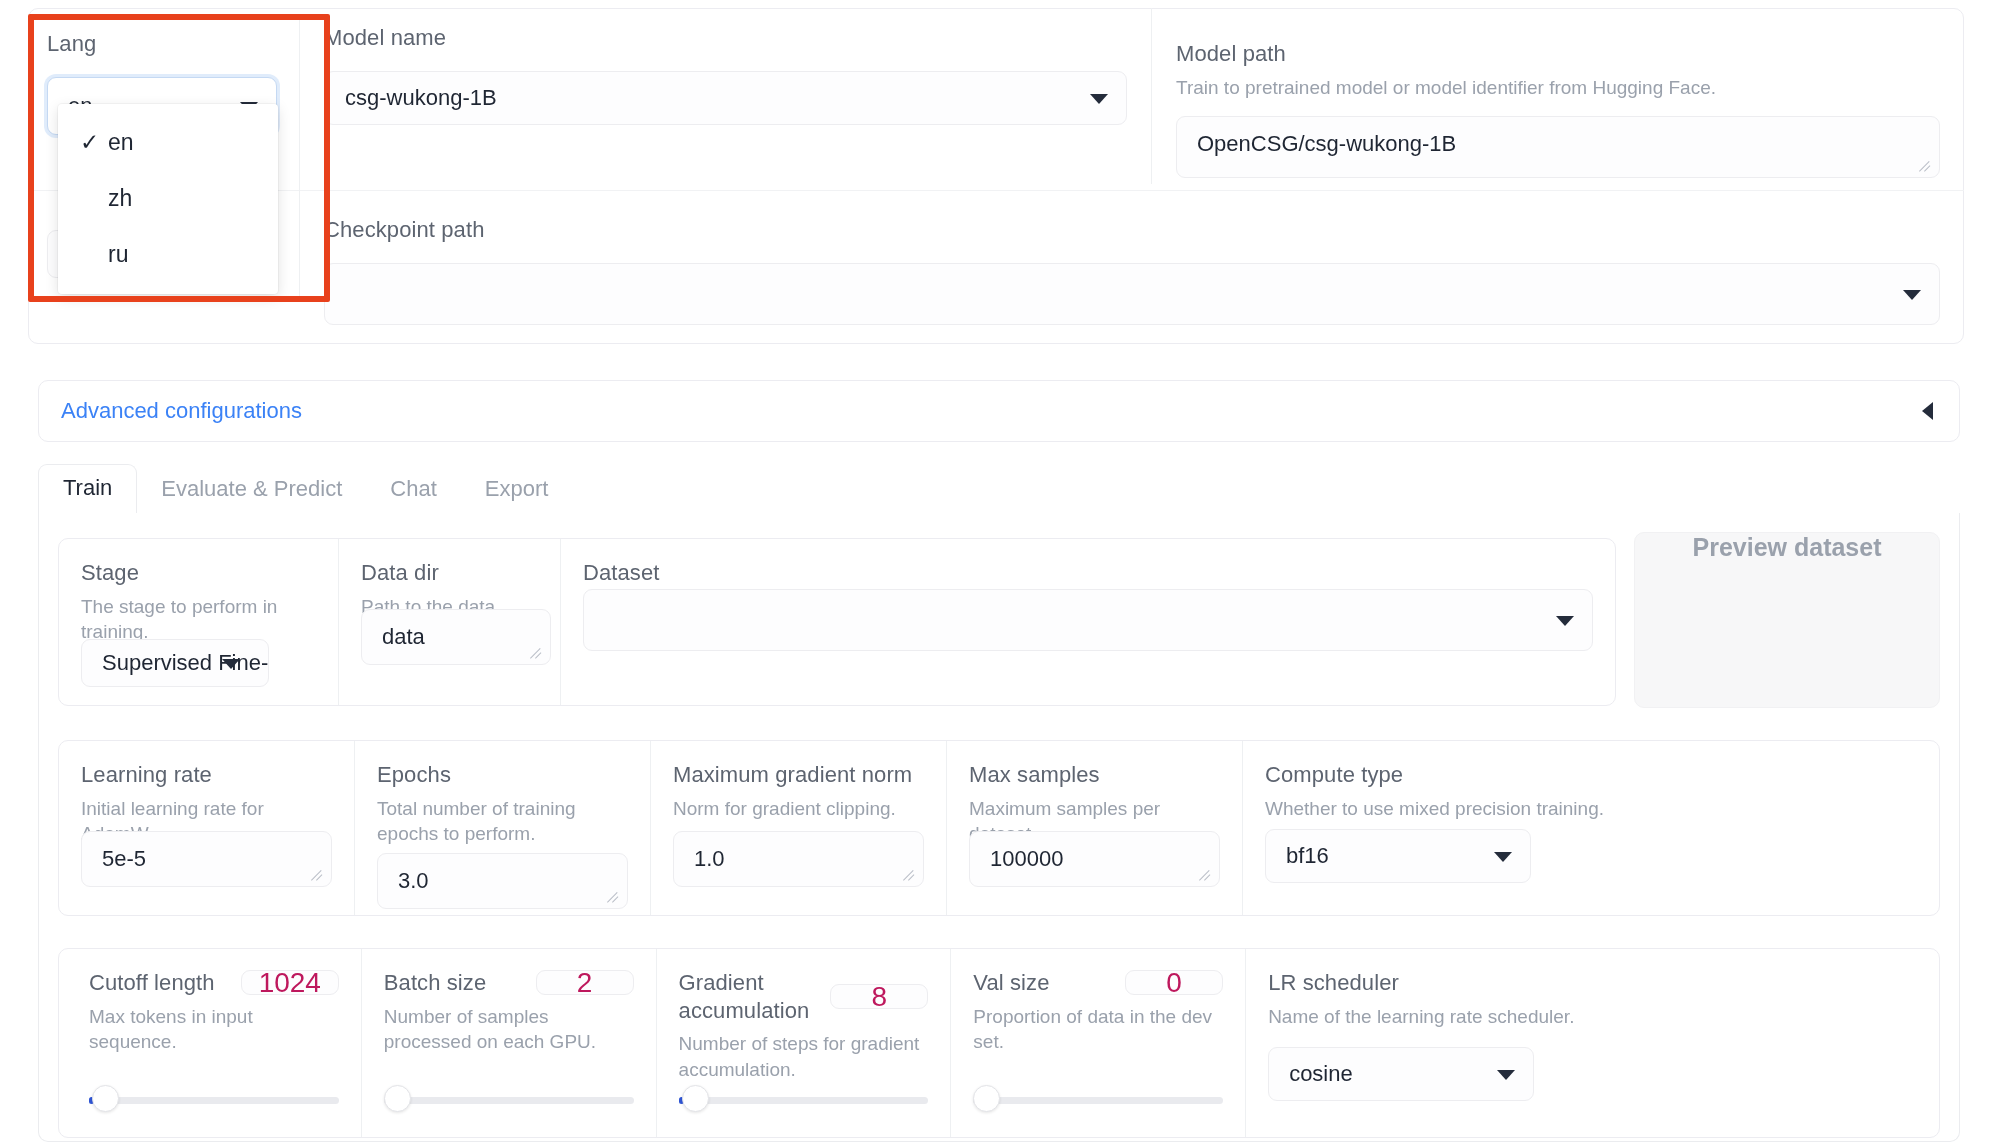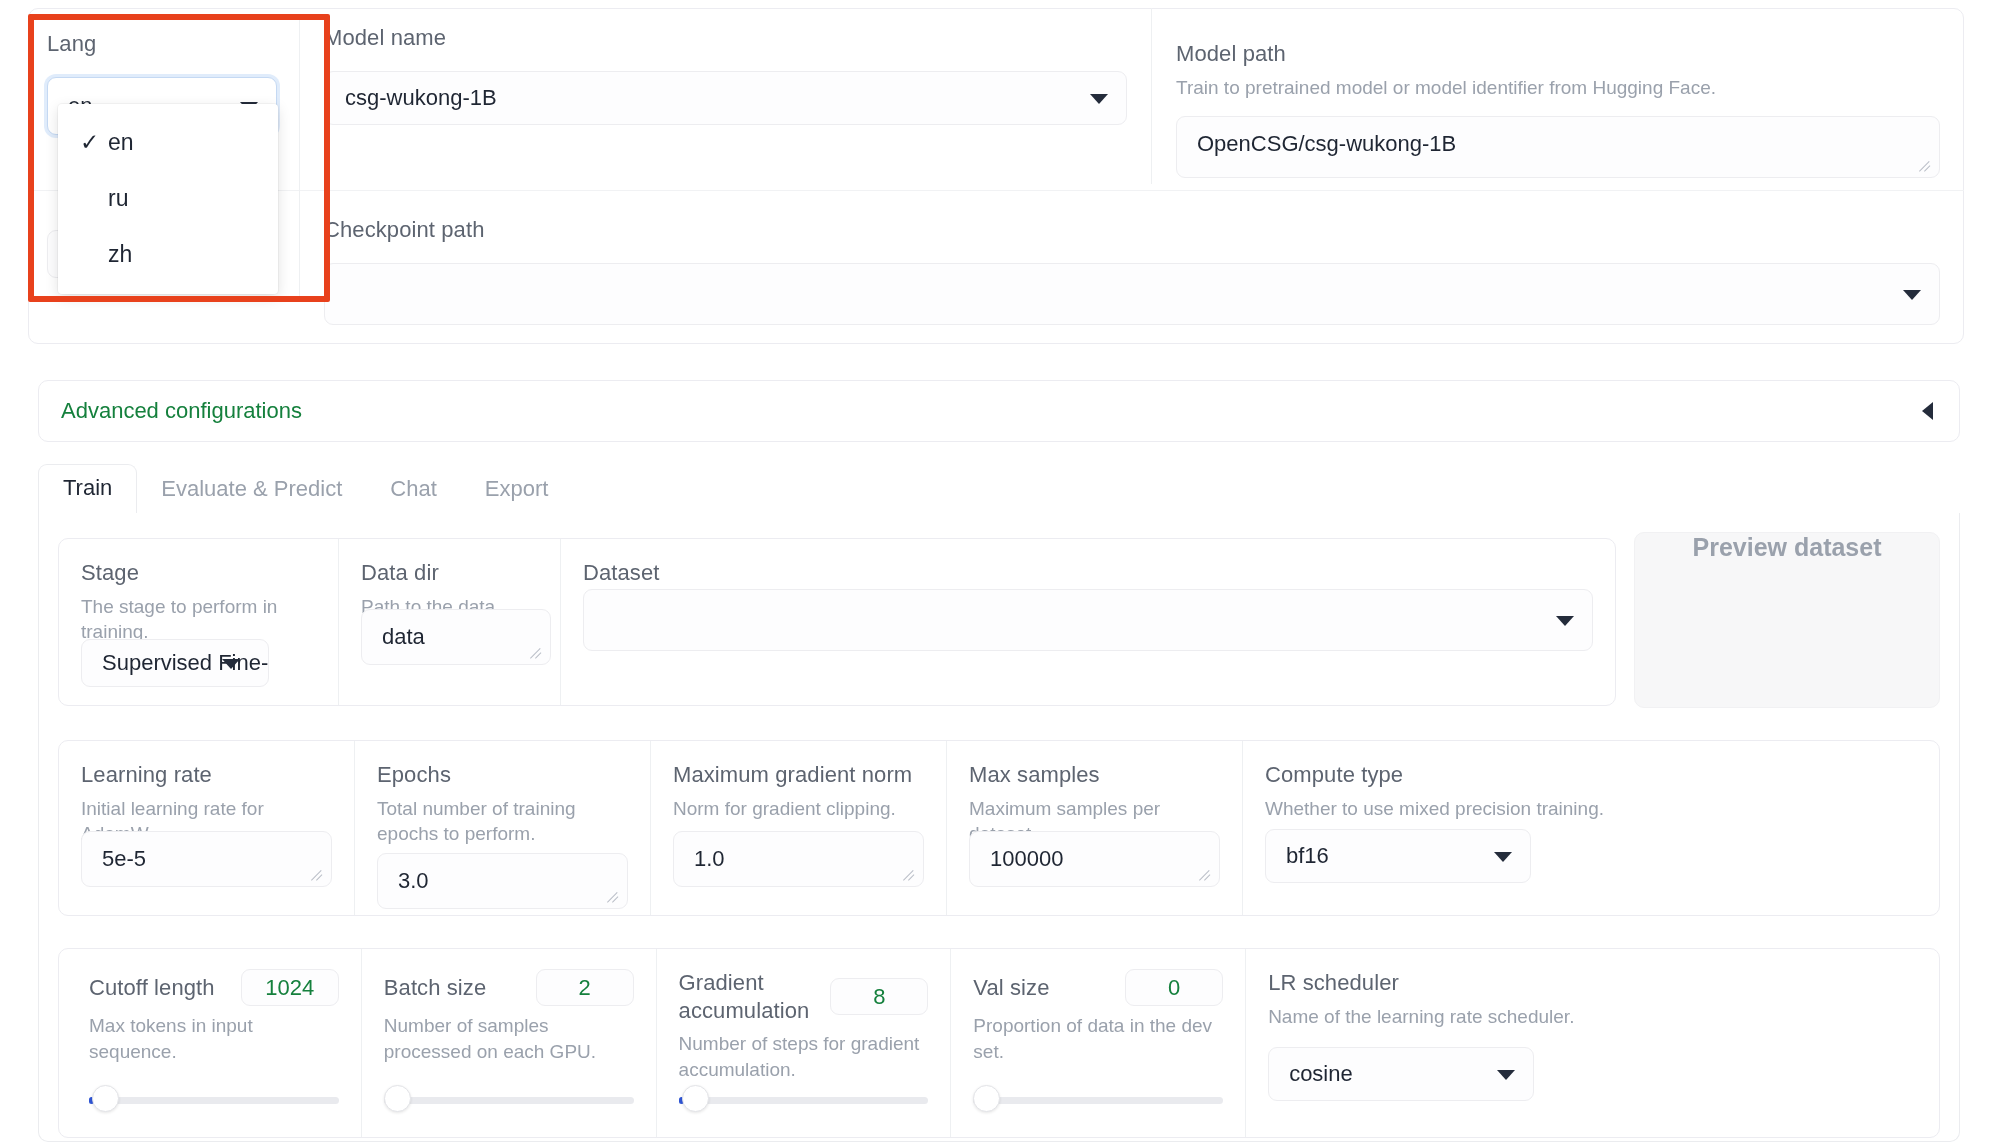"ru" div.lang-opt { order: before "zh" -> after "zh" }
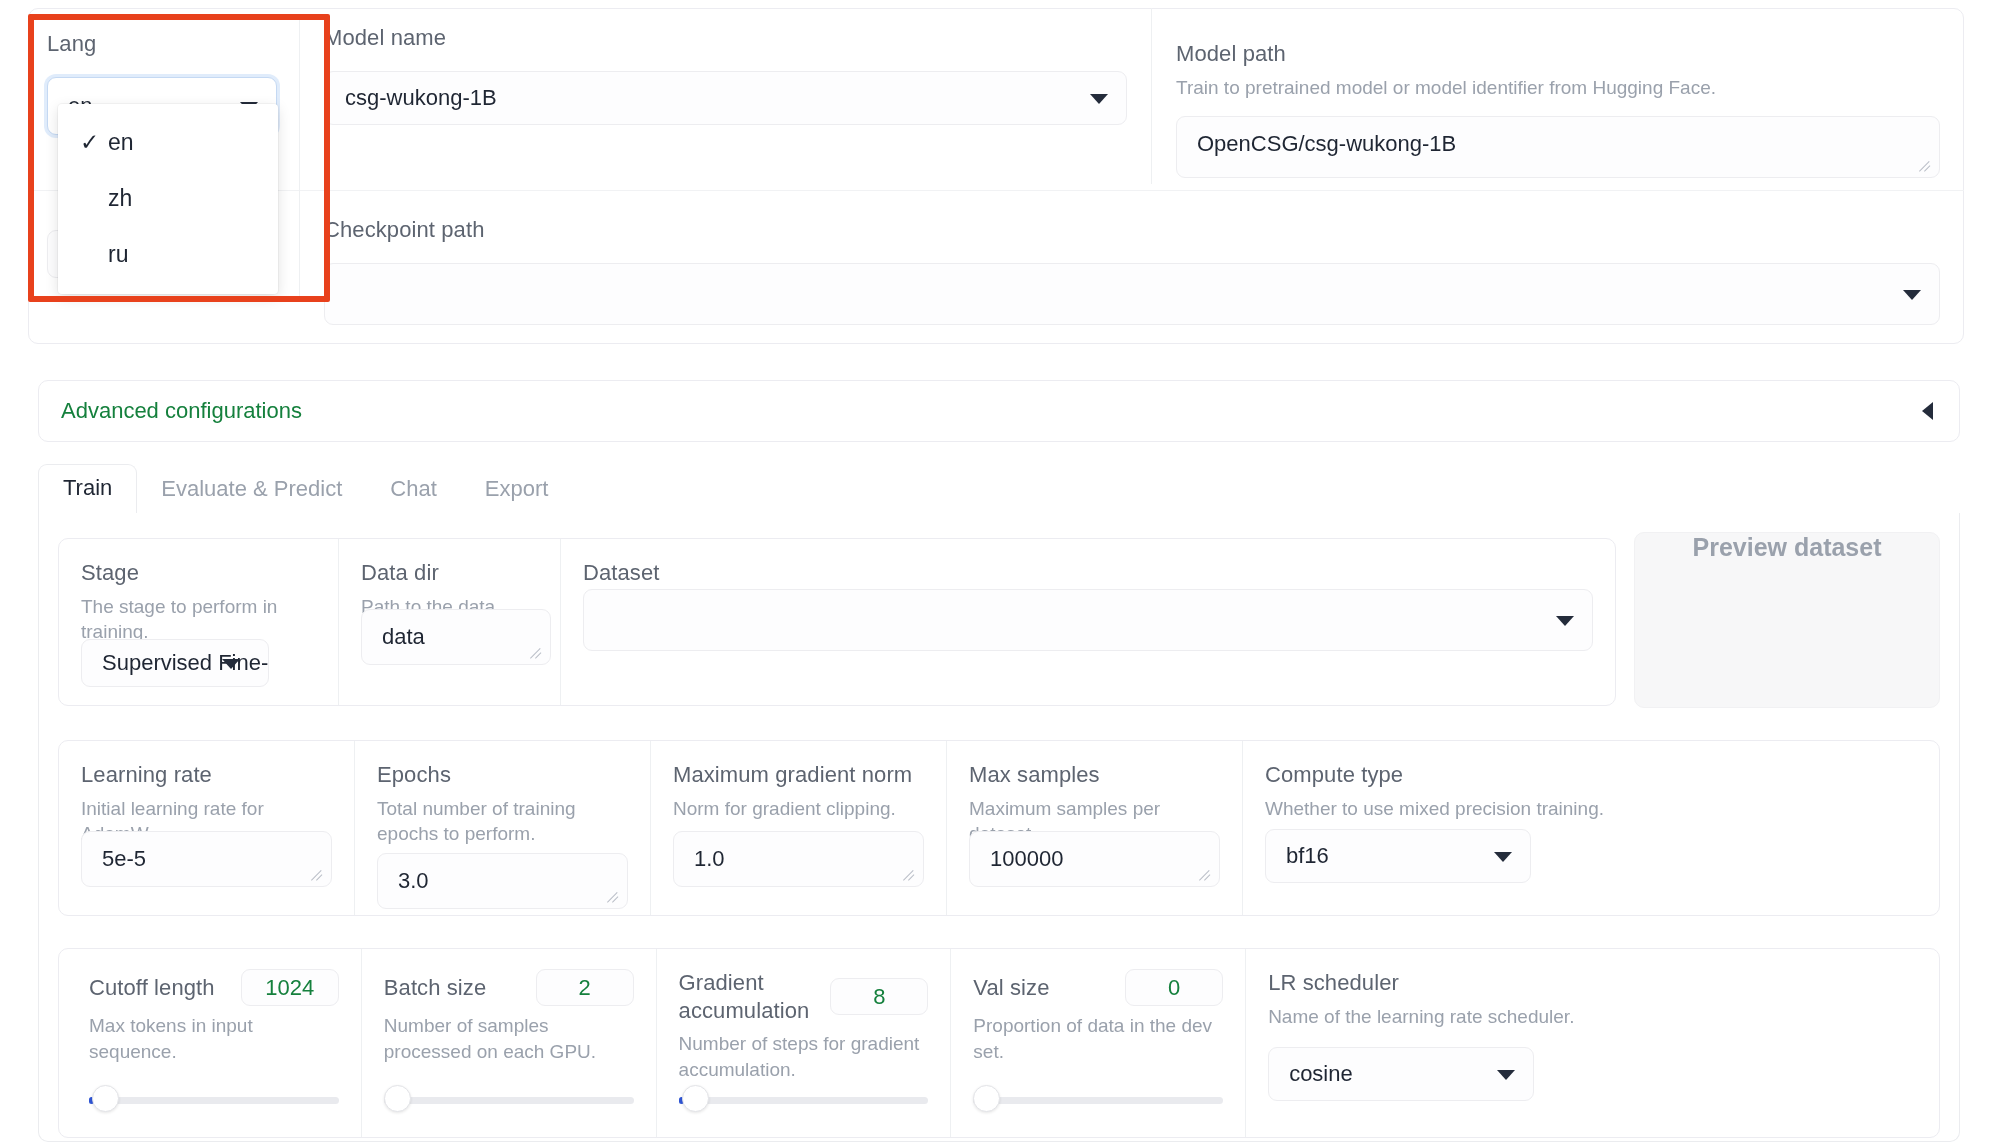"Advanced configurations" .advanced-label { color: #15803d -> #3b82f6 }
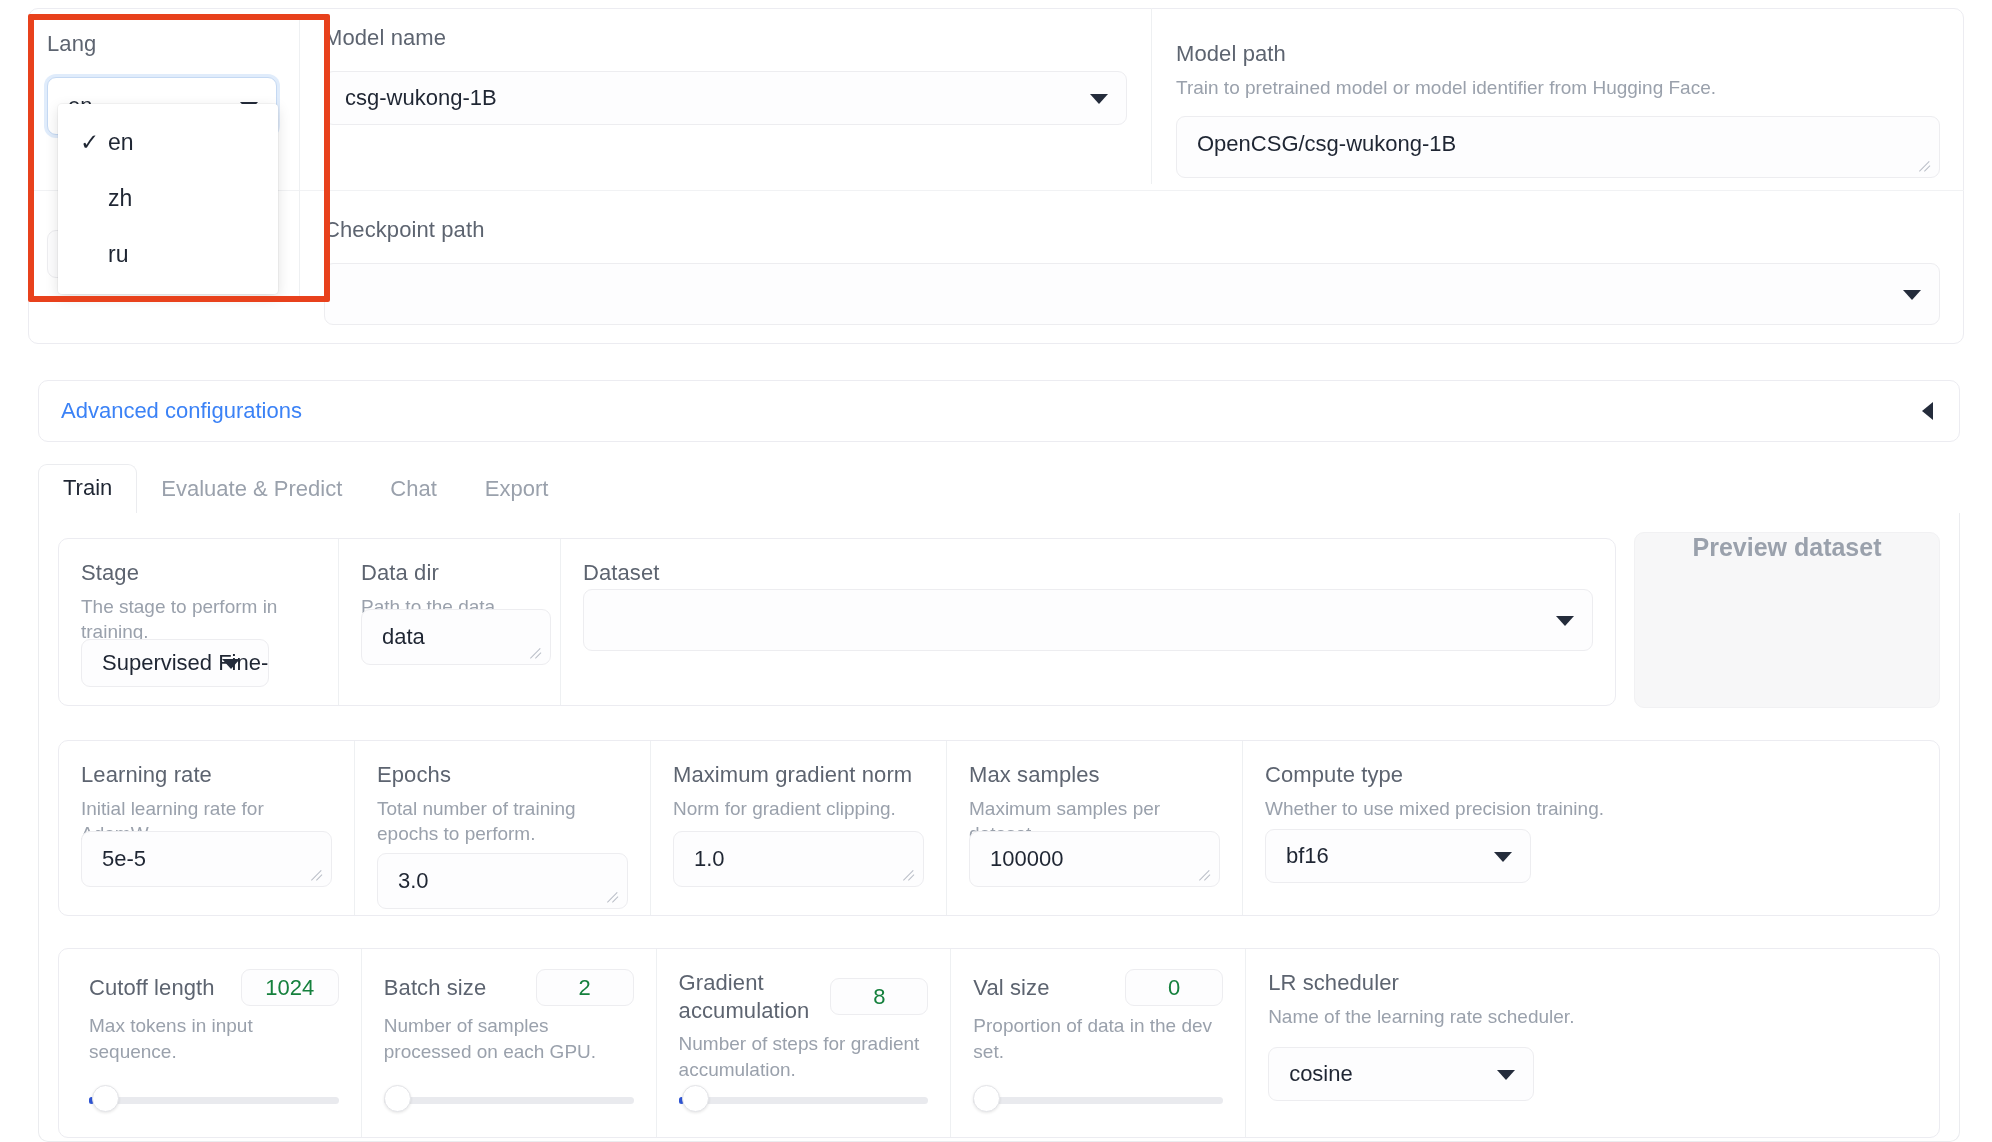"1024" .num-pill { color: #15803d -> #be185d; font-size: 22px -> 28px; height: 37px -> 25px }
